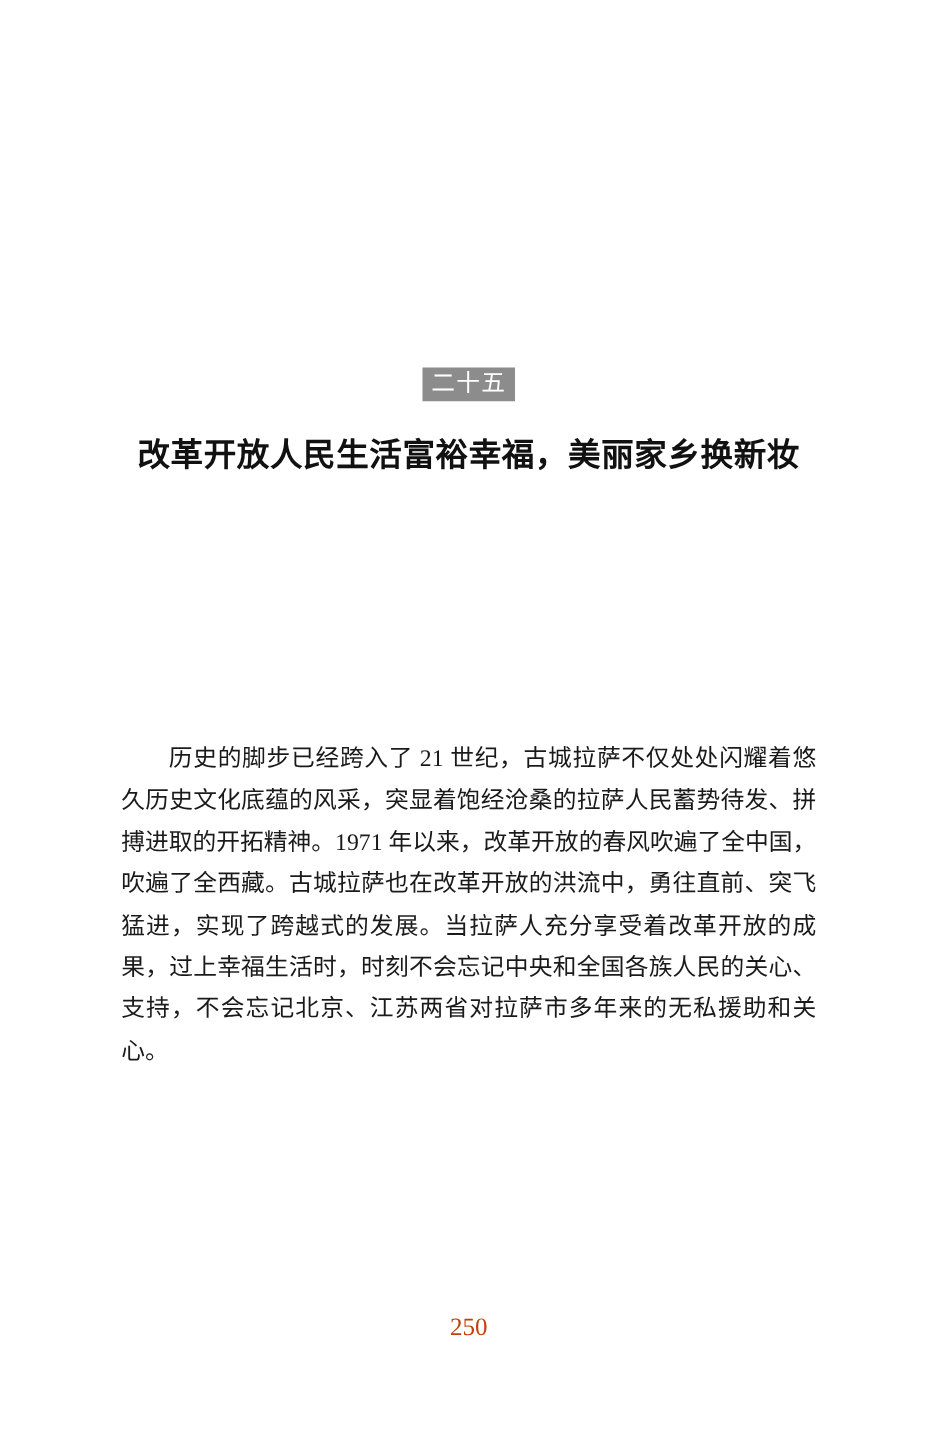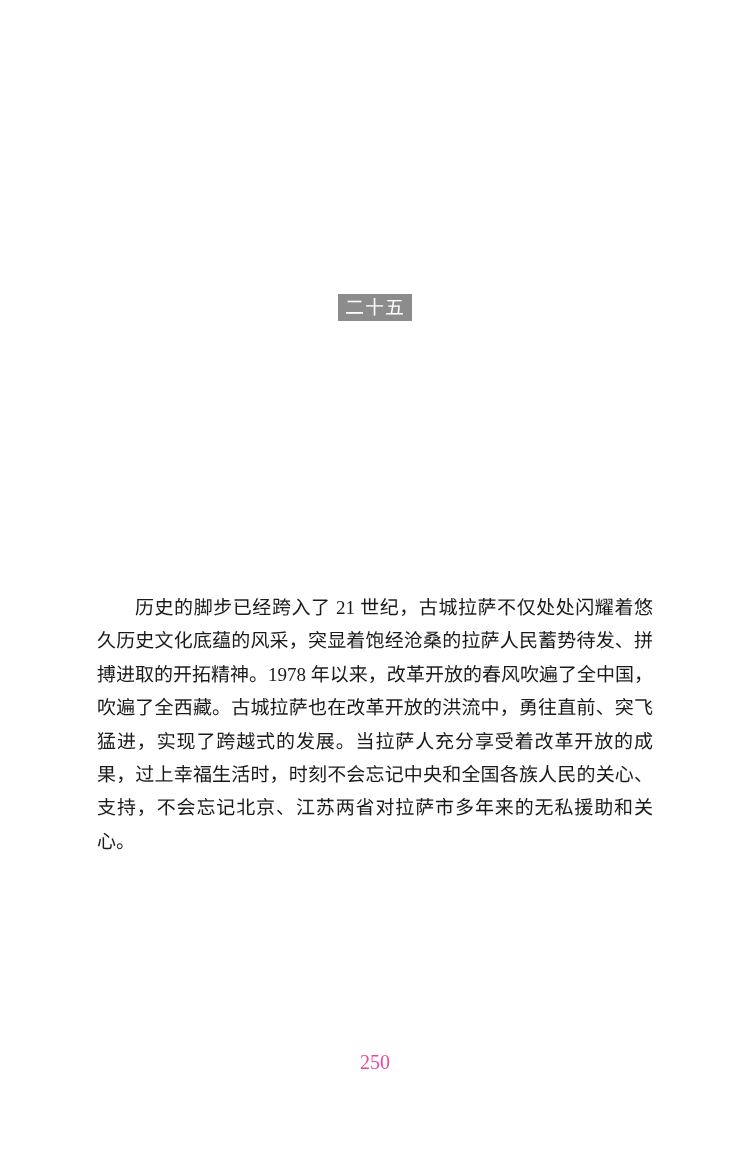"改革开放人民生活富裕幸福，美丽家乡换新妆" h1.chapter-title { html: none -> <h1>改革开放人民生活富裕幸福，美丽家乡换新妆</h1> }
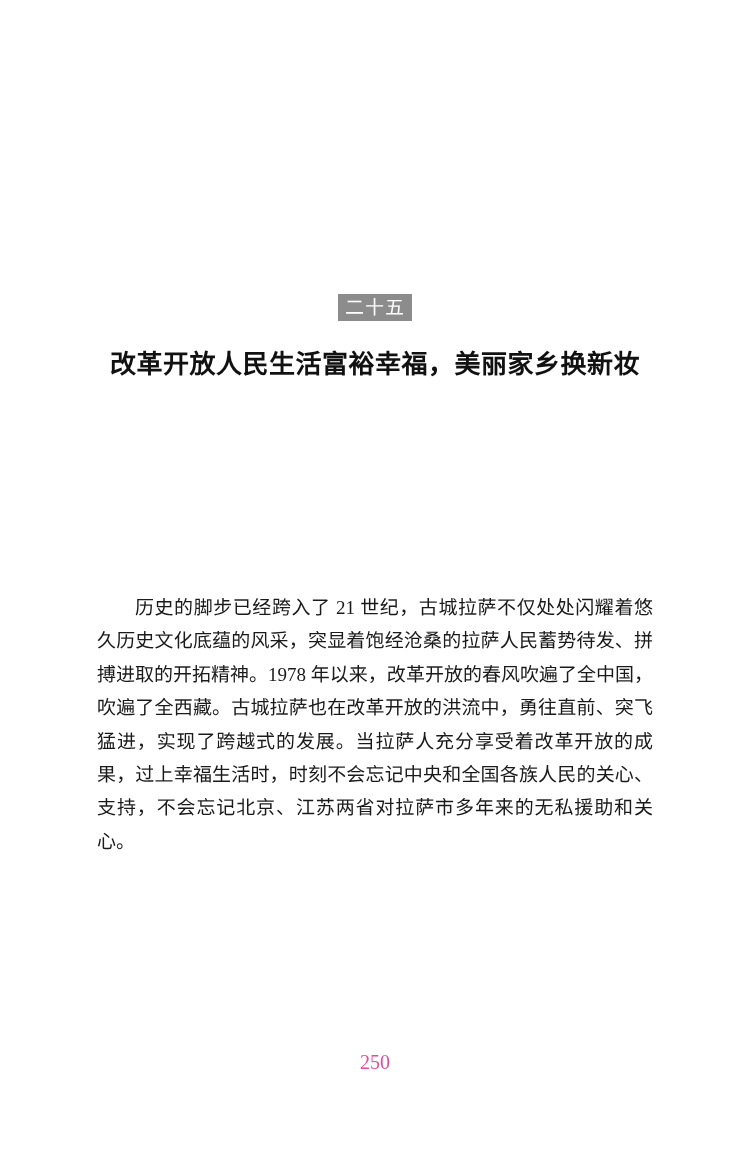"历史的脚步已经跨入了 21" p { text: 1978 -> 1971 }
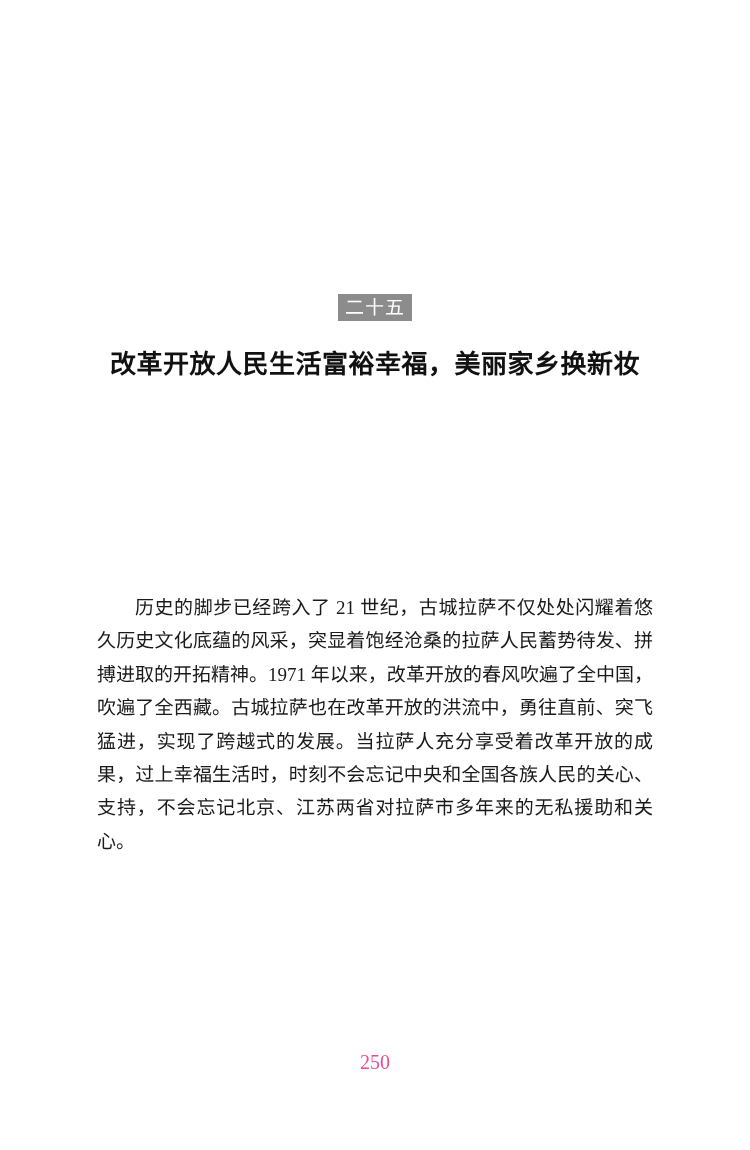"250" .page-number { color: #ec4899 -> #c2410c }
